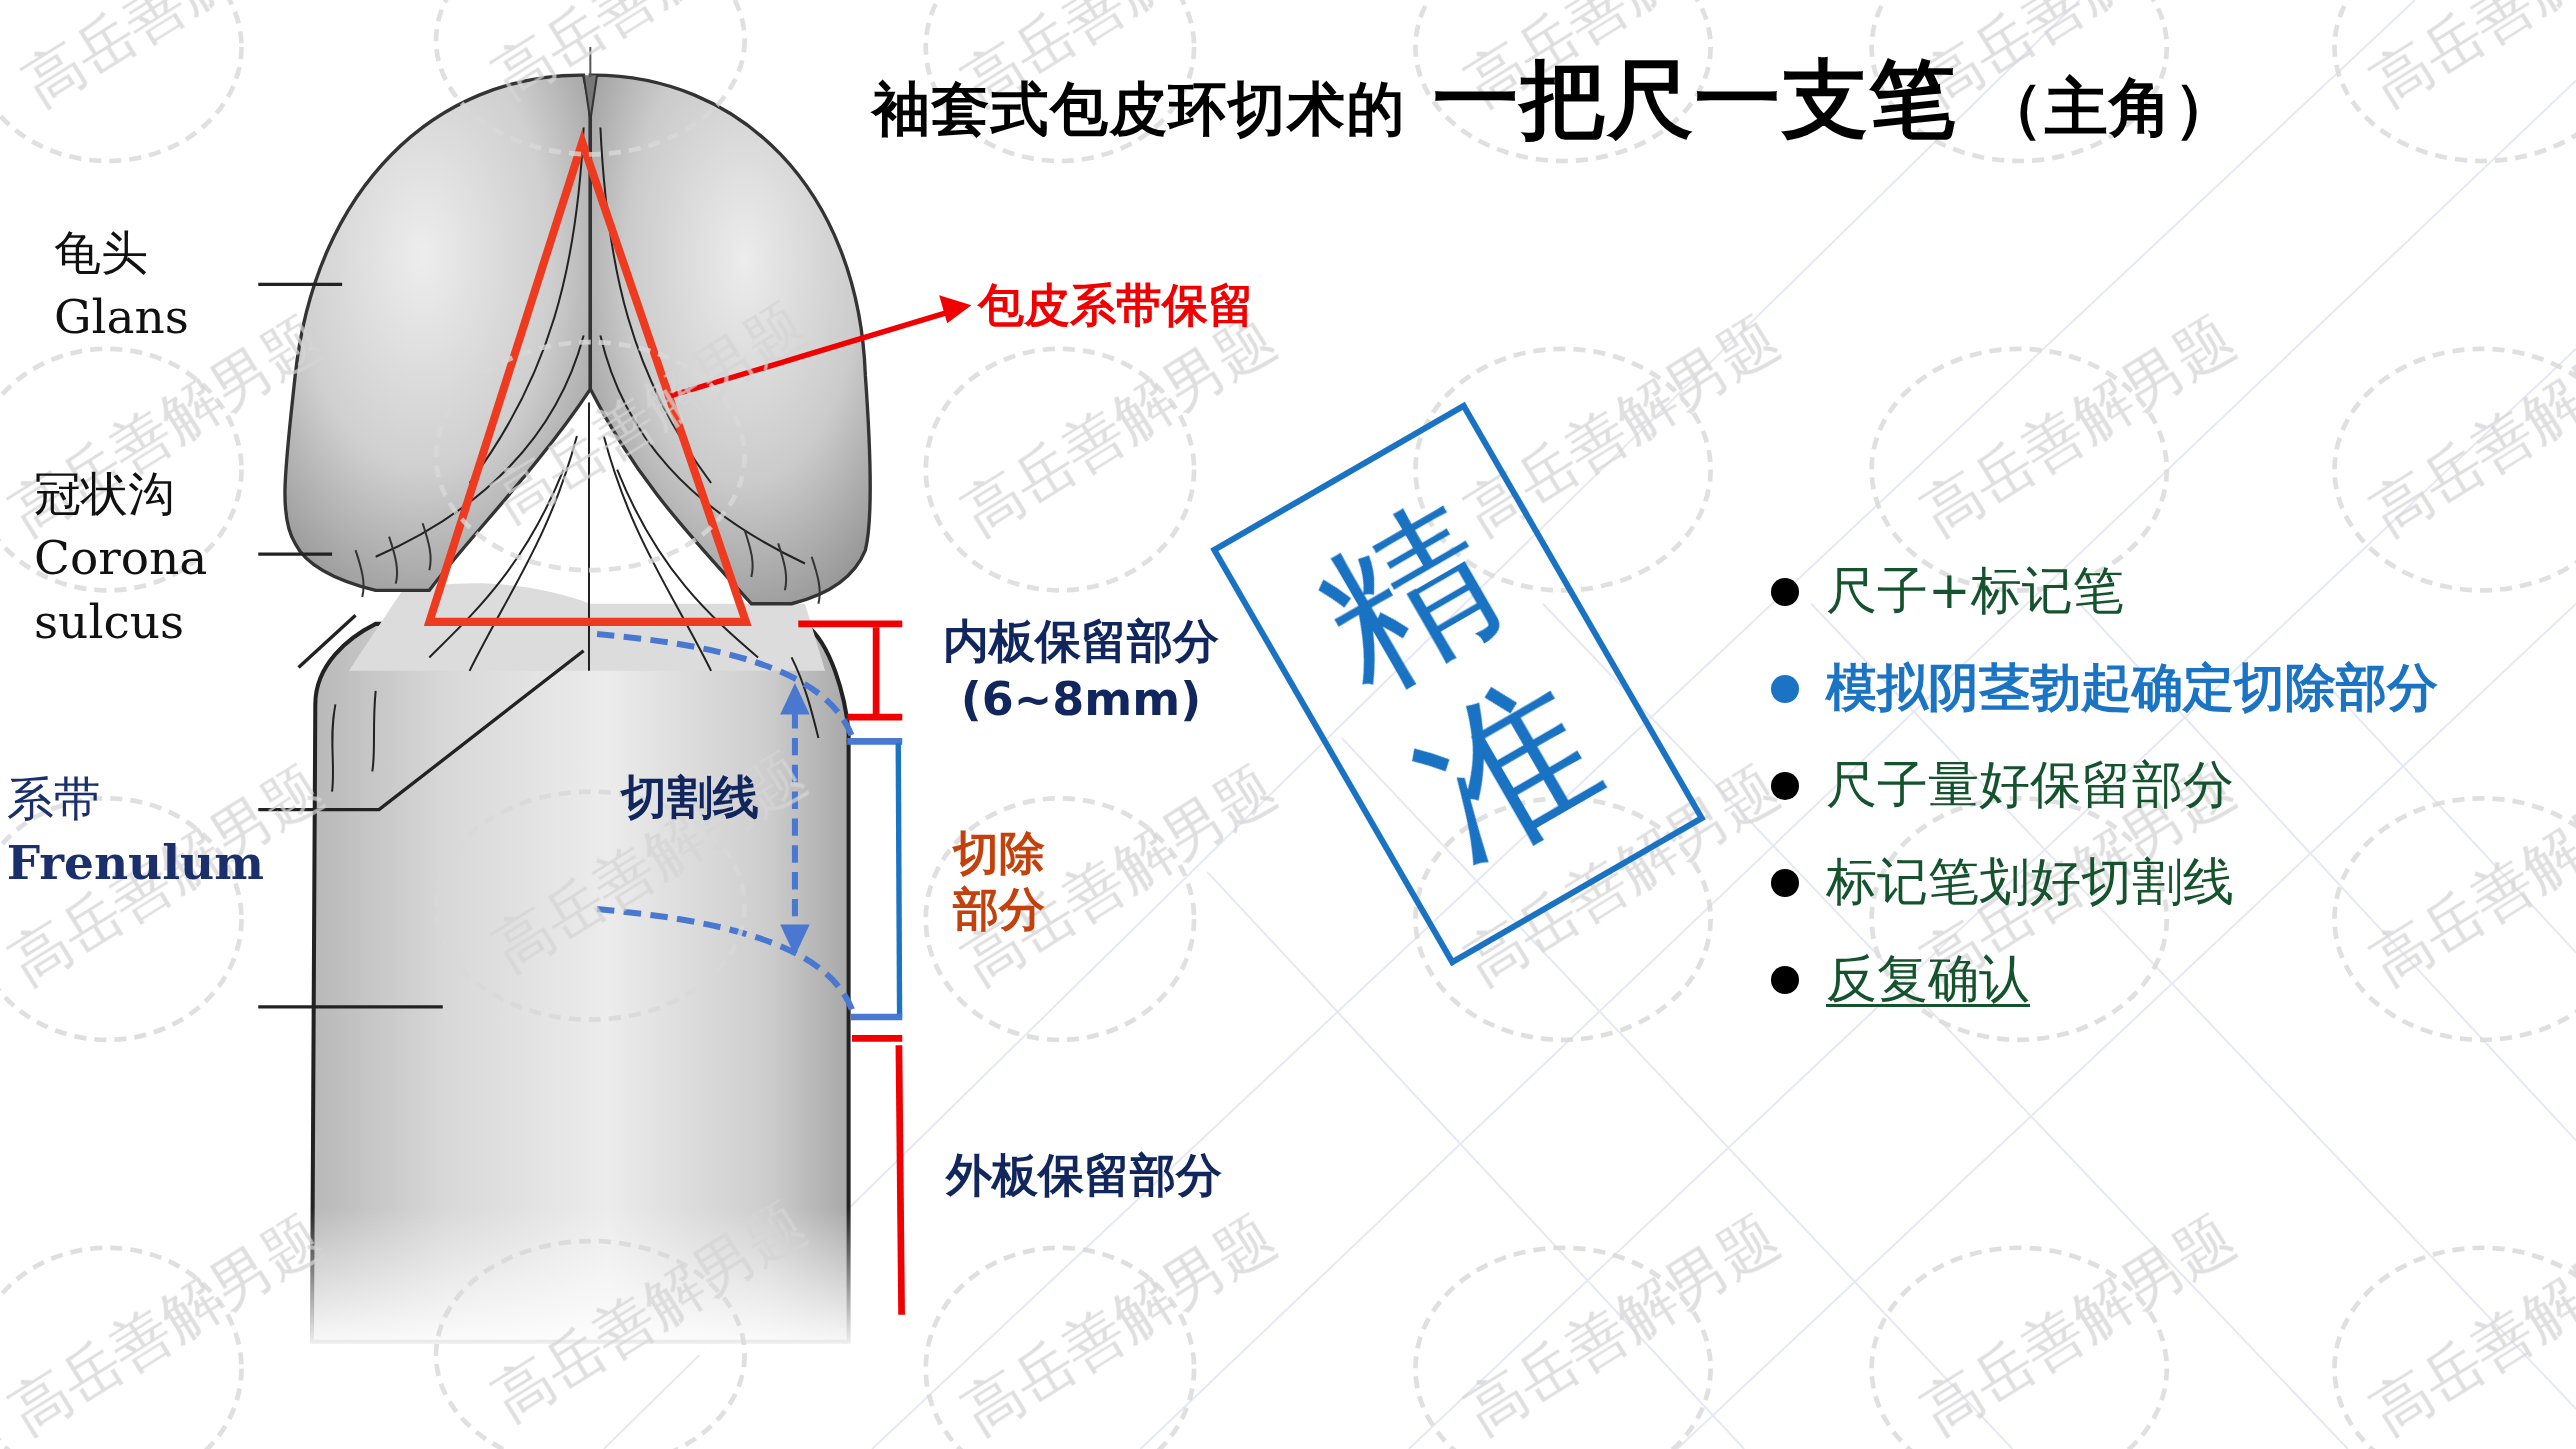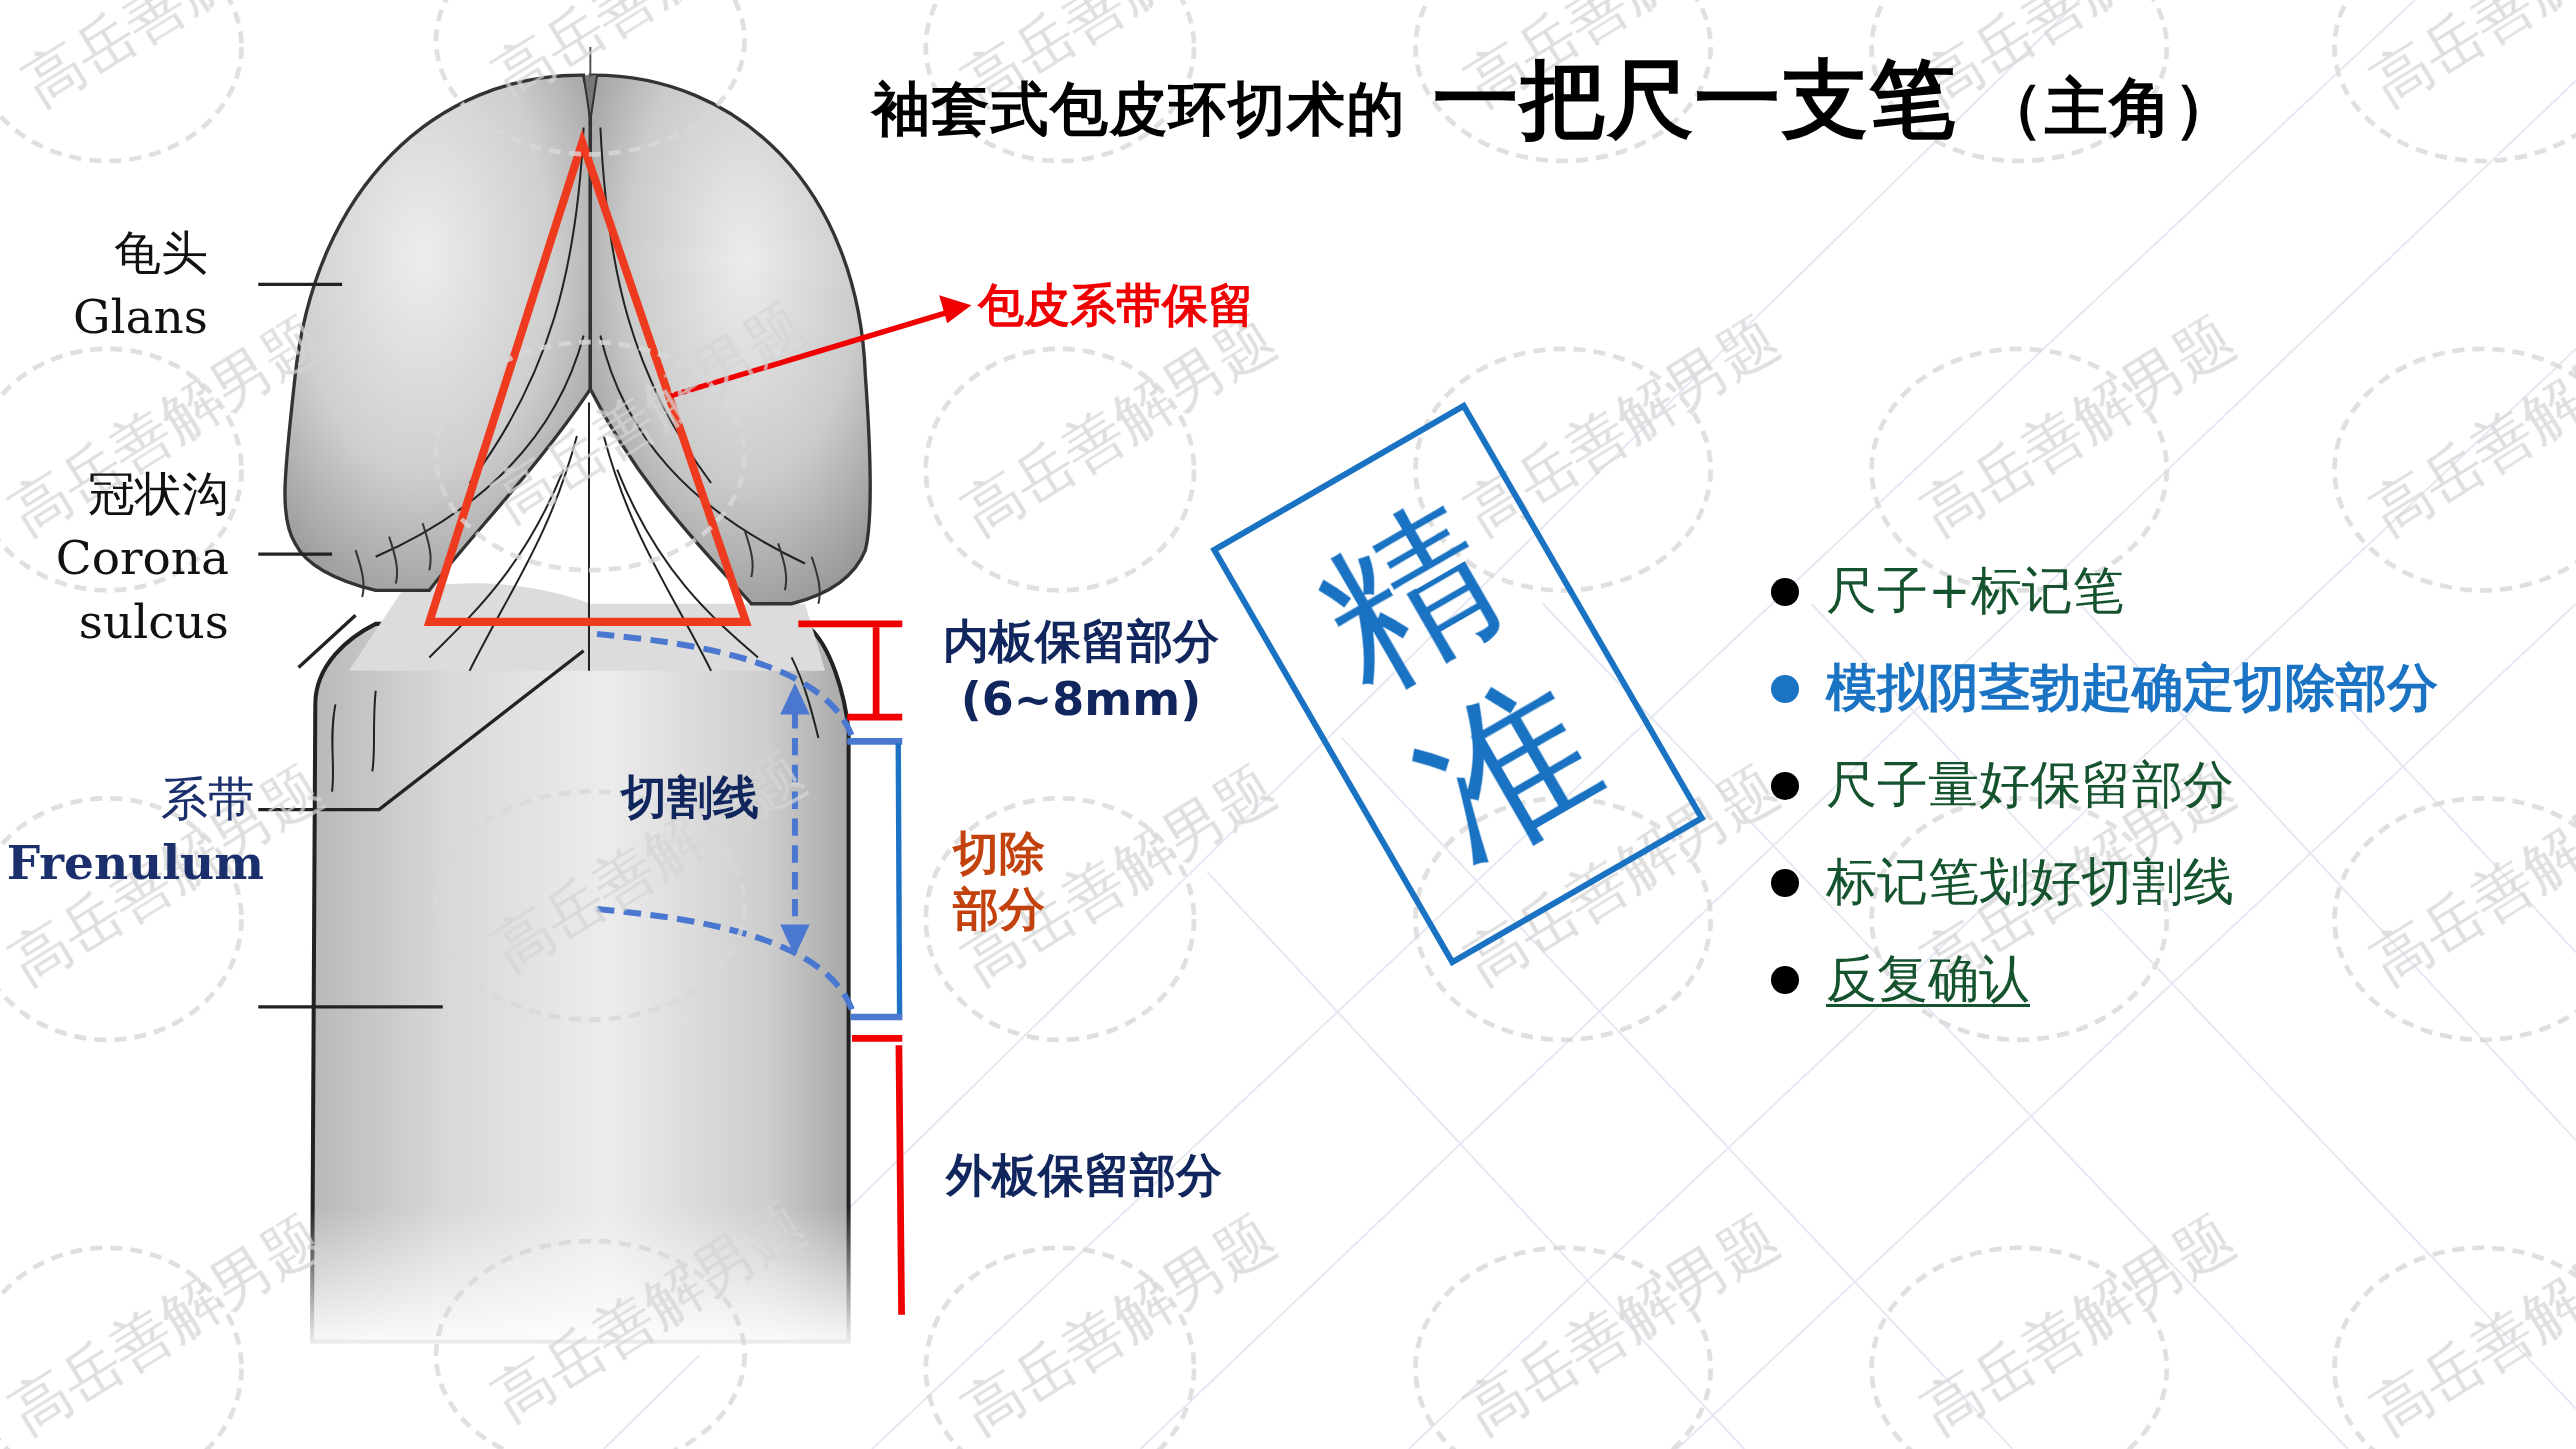"龟头" .anat { text-align: right -> left }
